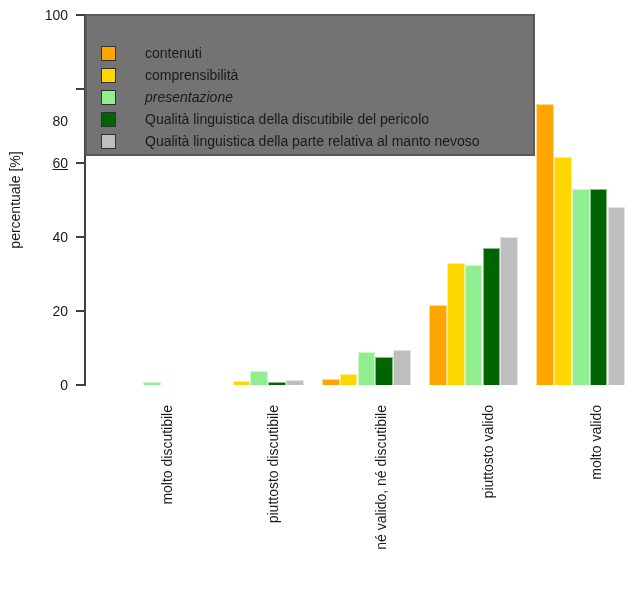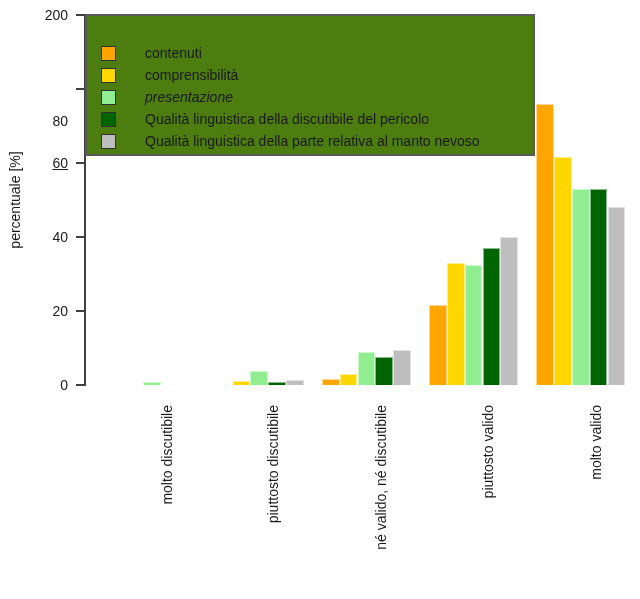"200" div.tick-label { text: 200 -> 100 }
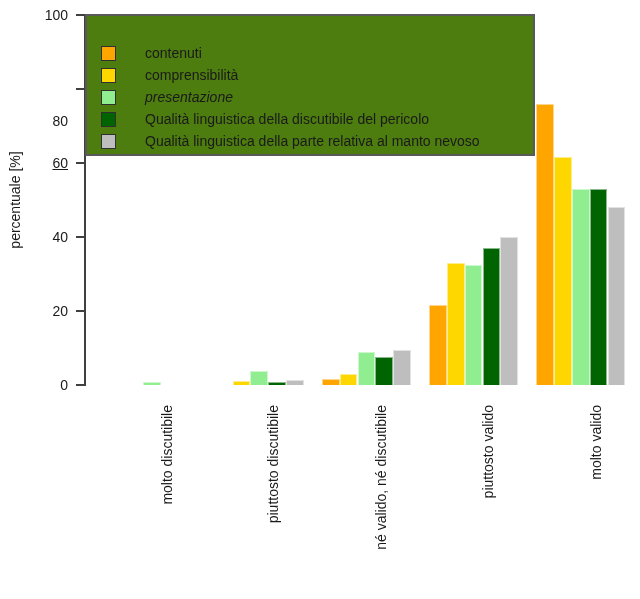"contenuti" .legend-box { background: #4d7c0f -> #737373 }
